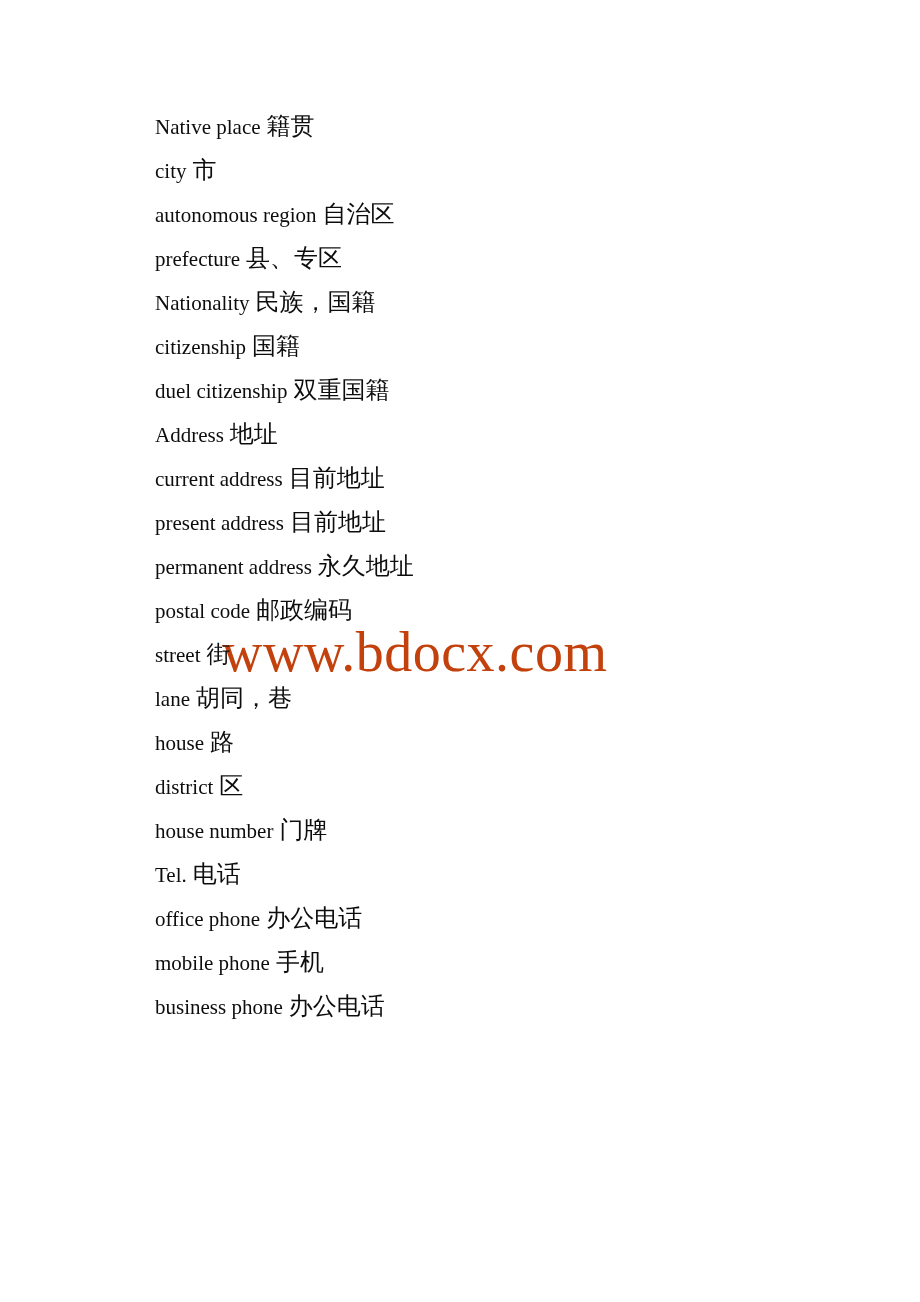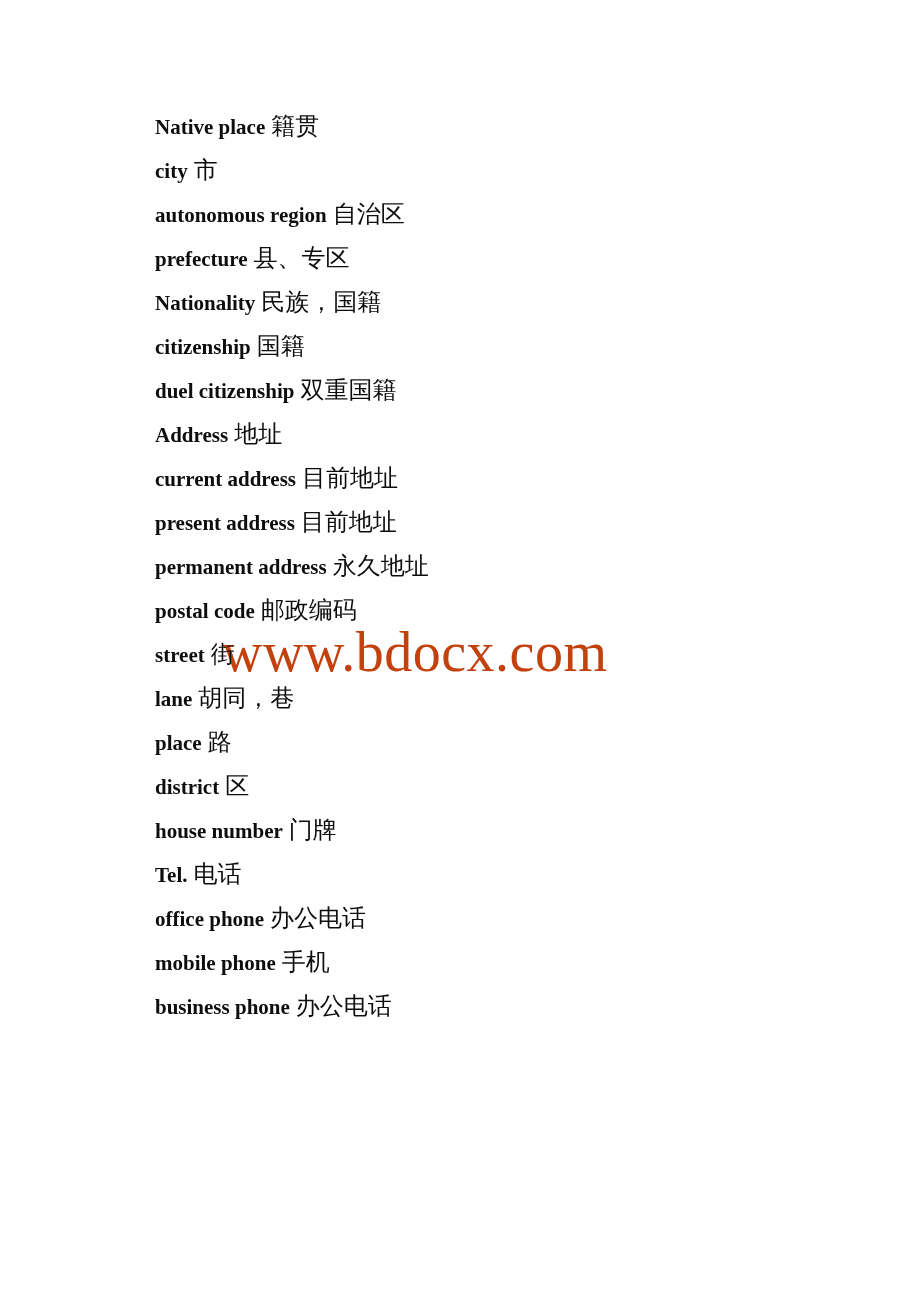"Native place" .term-en { font-weight: bold -> none }
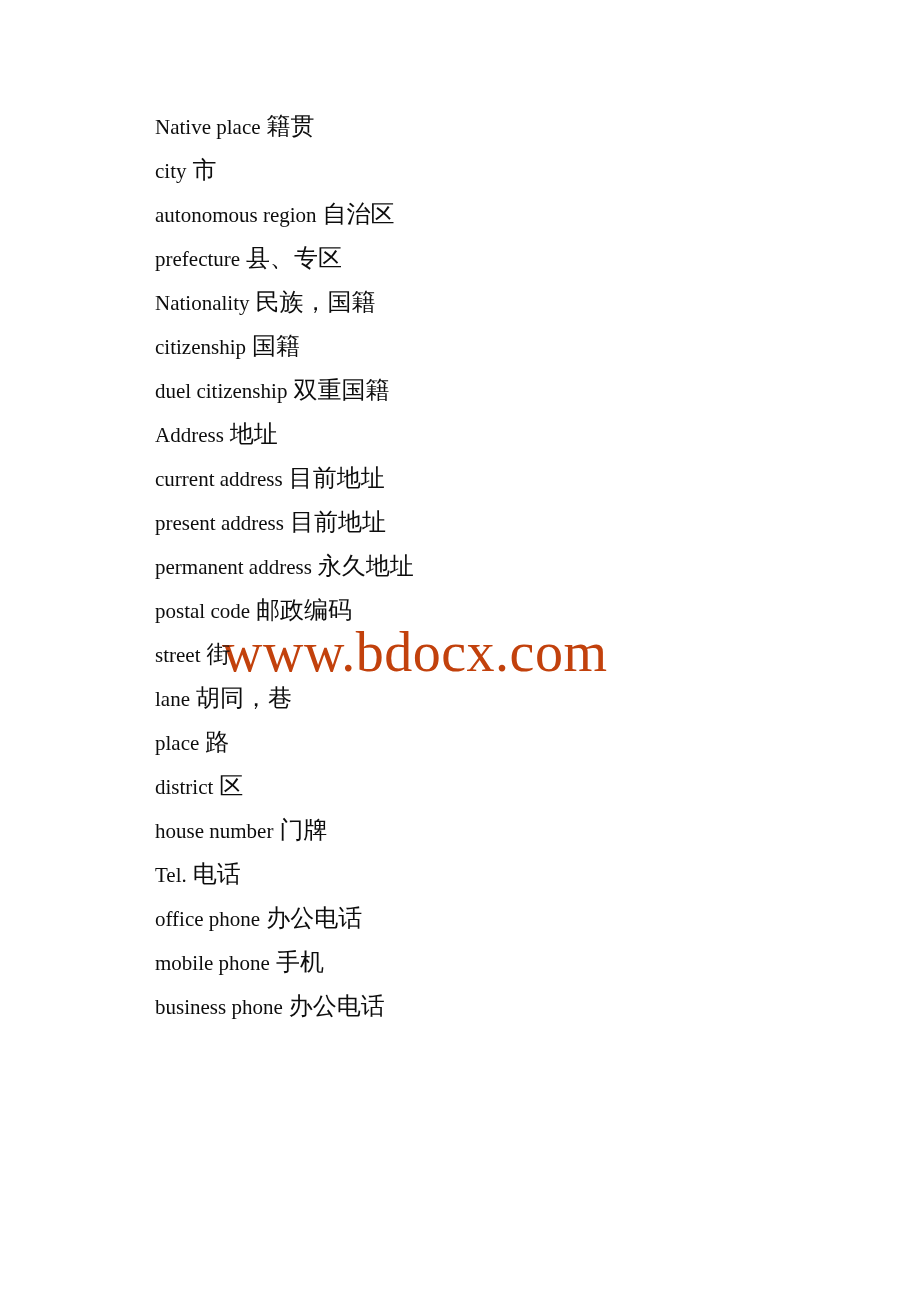"place" span.term-en { text: place -> house }
